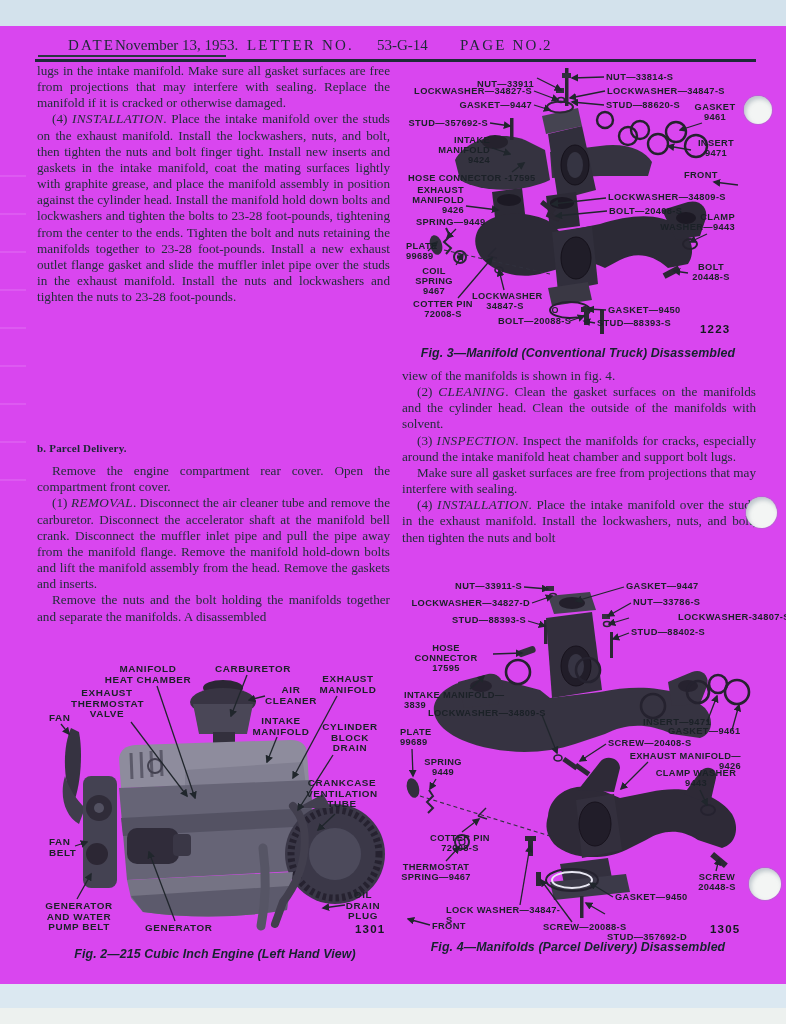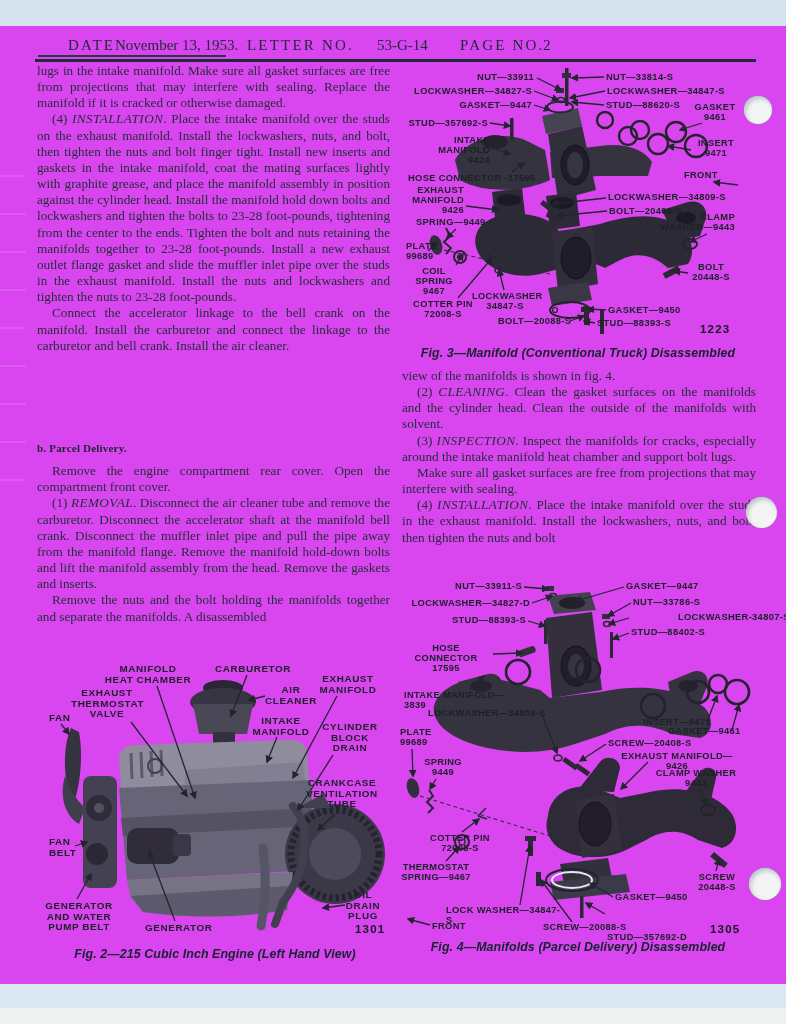"NUT—33911" div.callout { top: 13px -> 20px }
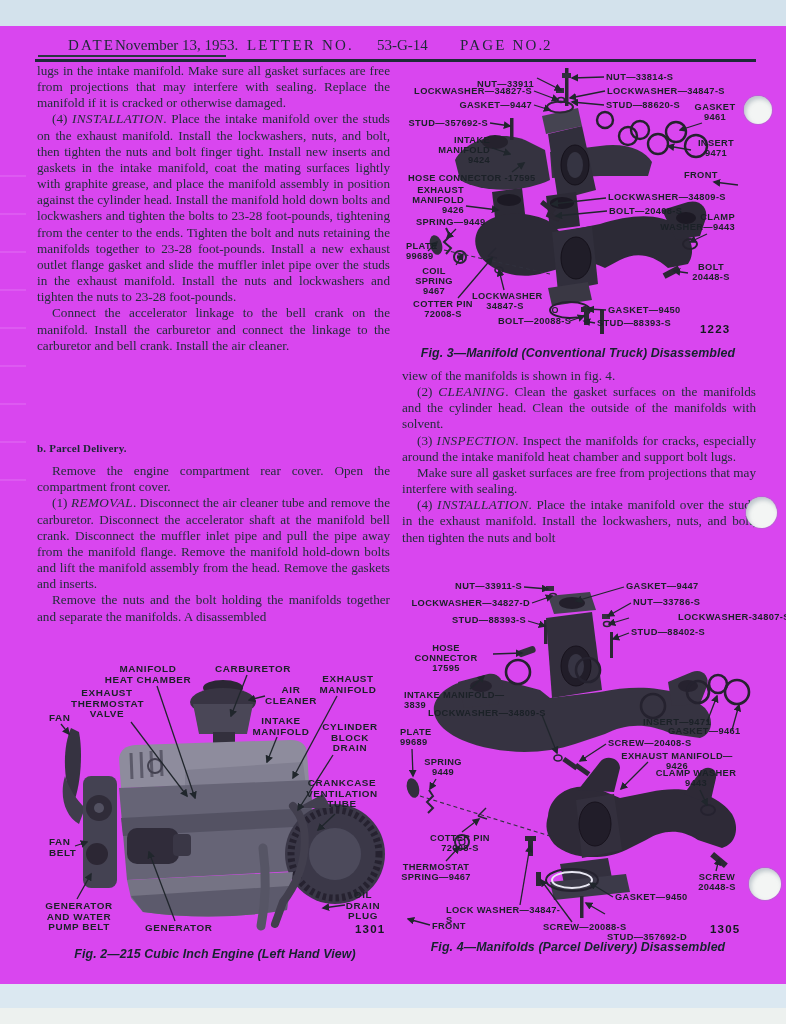"Connect the accelerator linkage to" p.bp { html: <p>Connect the accelerator linkage to the bell crank on the manifold. Install the carburetor and connect the linkage to the carburetor and bell crank. Install the air cleaner.</p> -> none }
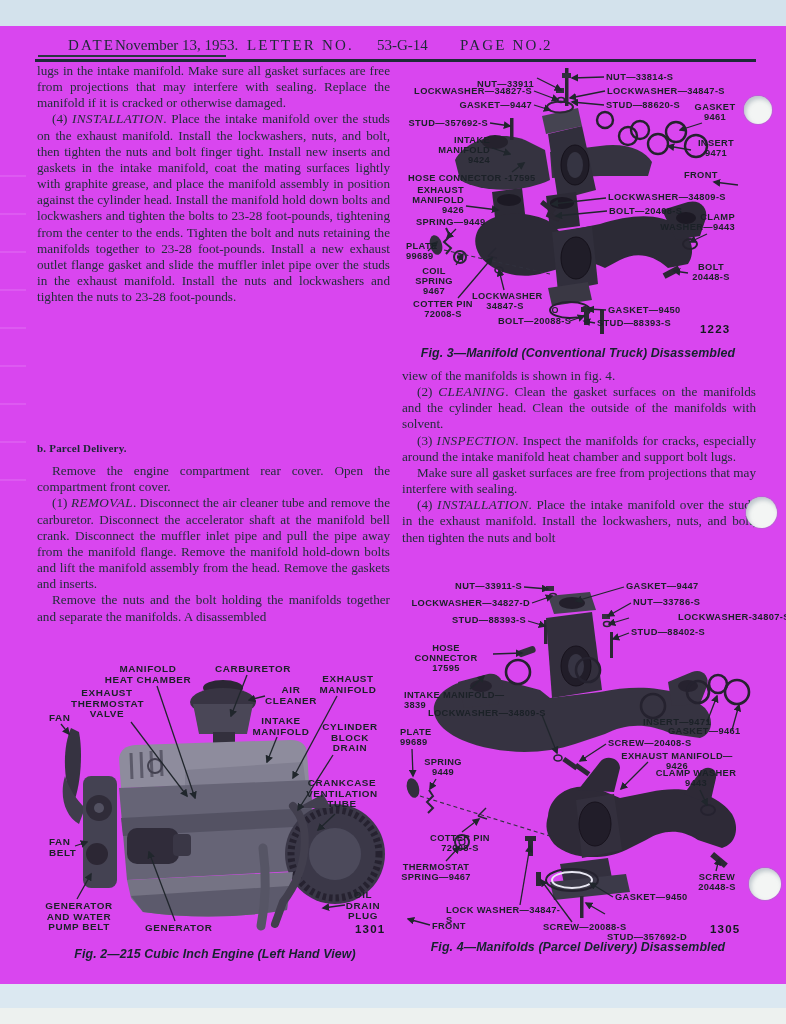"EXHAUST MANIFOLD—9426" div.callout { text-align: center -> right }
